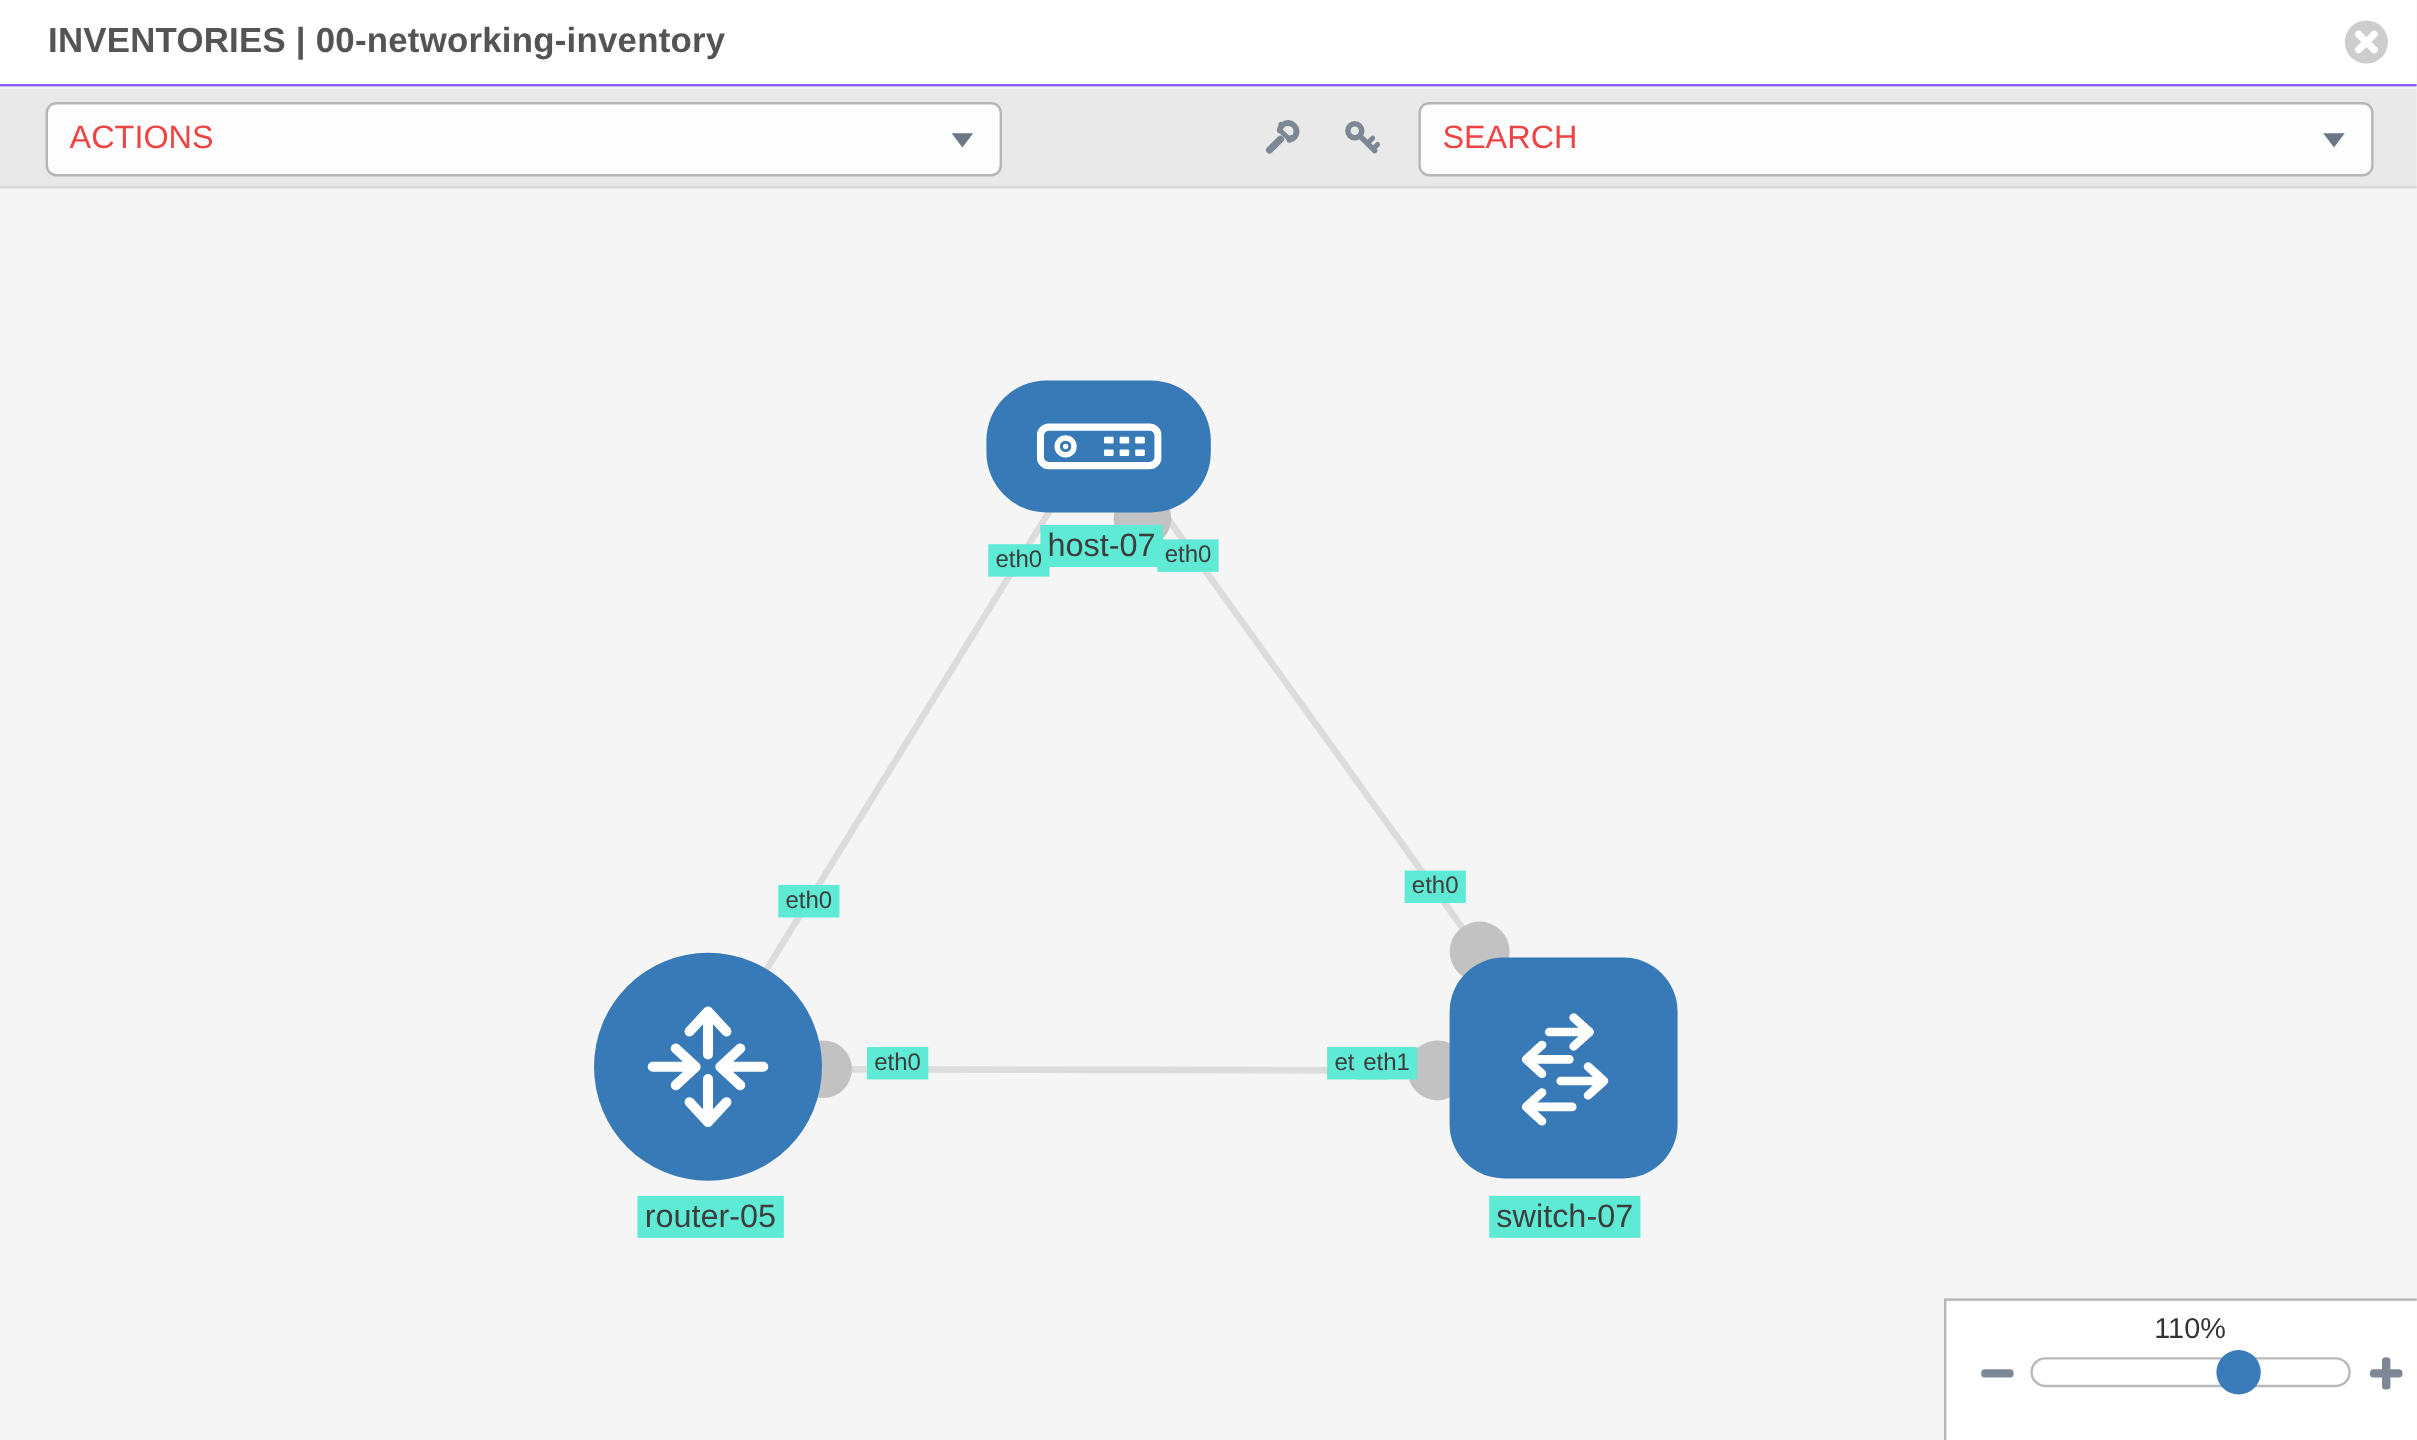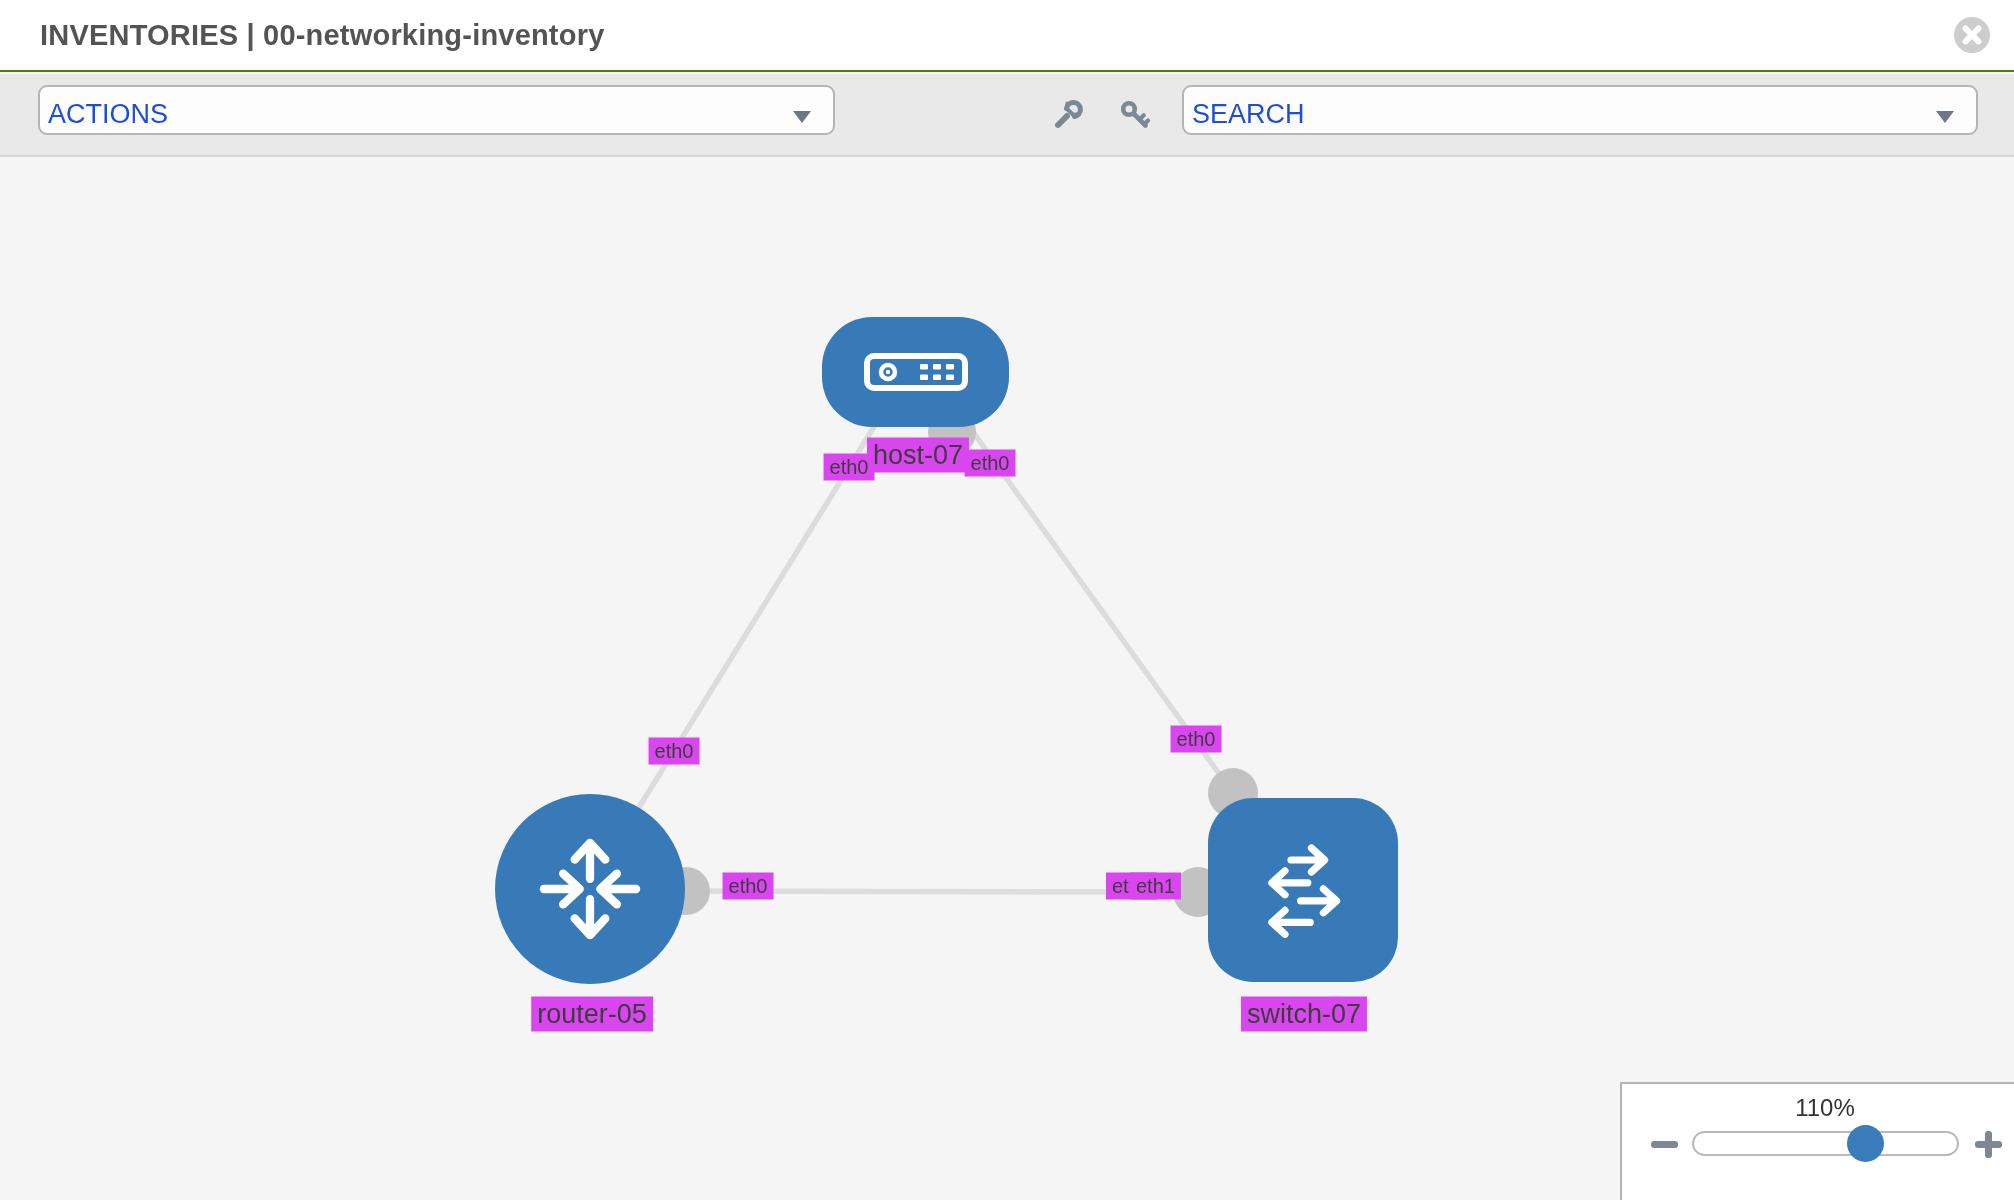"INVENTORIES | 00-networking-inventory" .header { border-bottom: 2px solid #4d7c0f -> 2px solid #8b5cf6 }
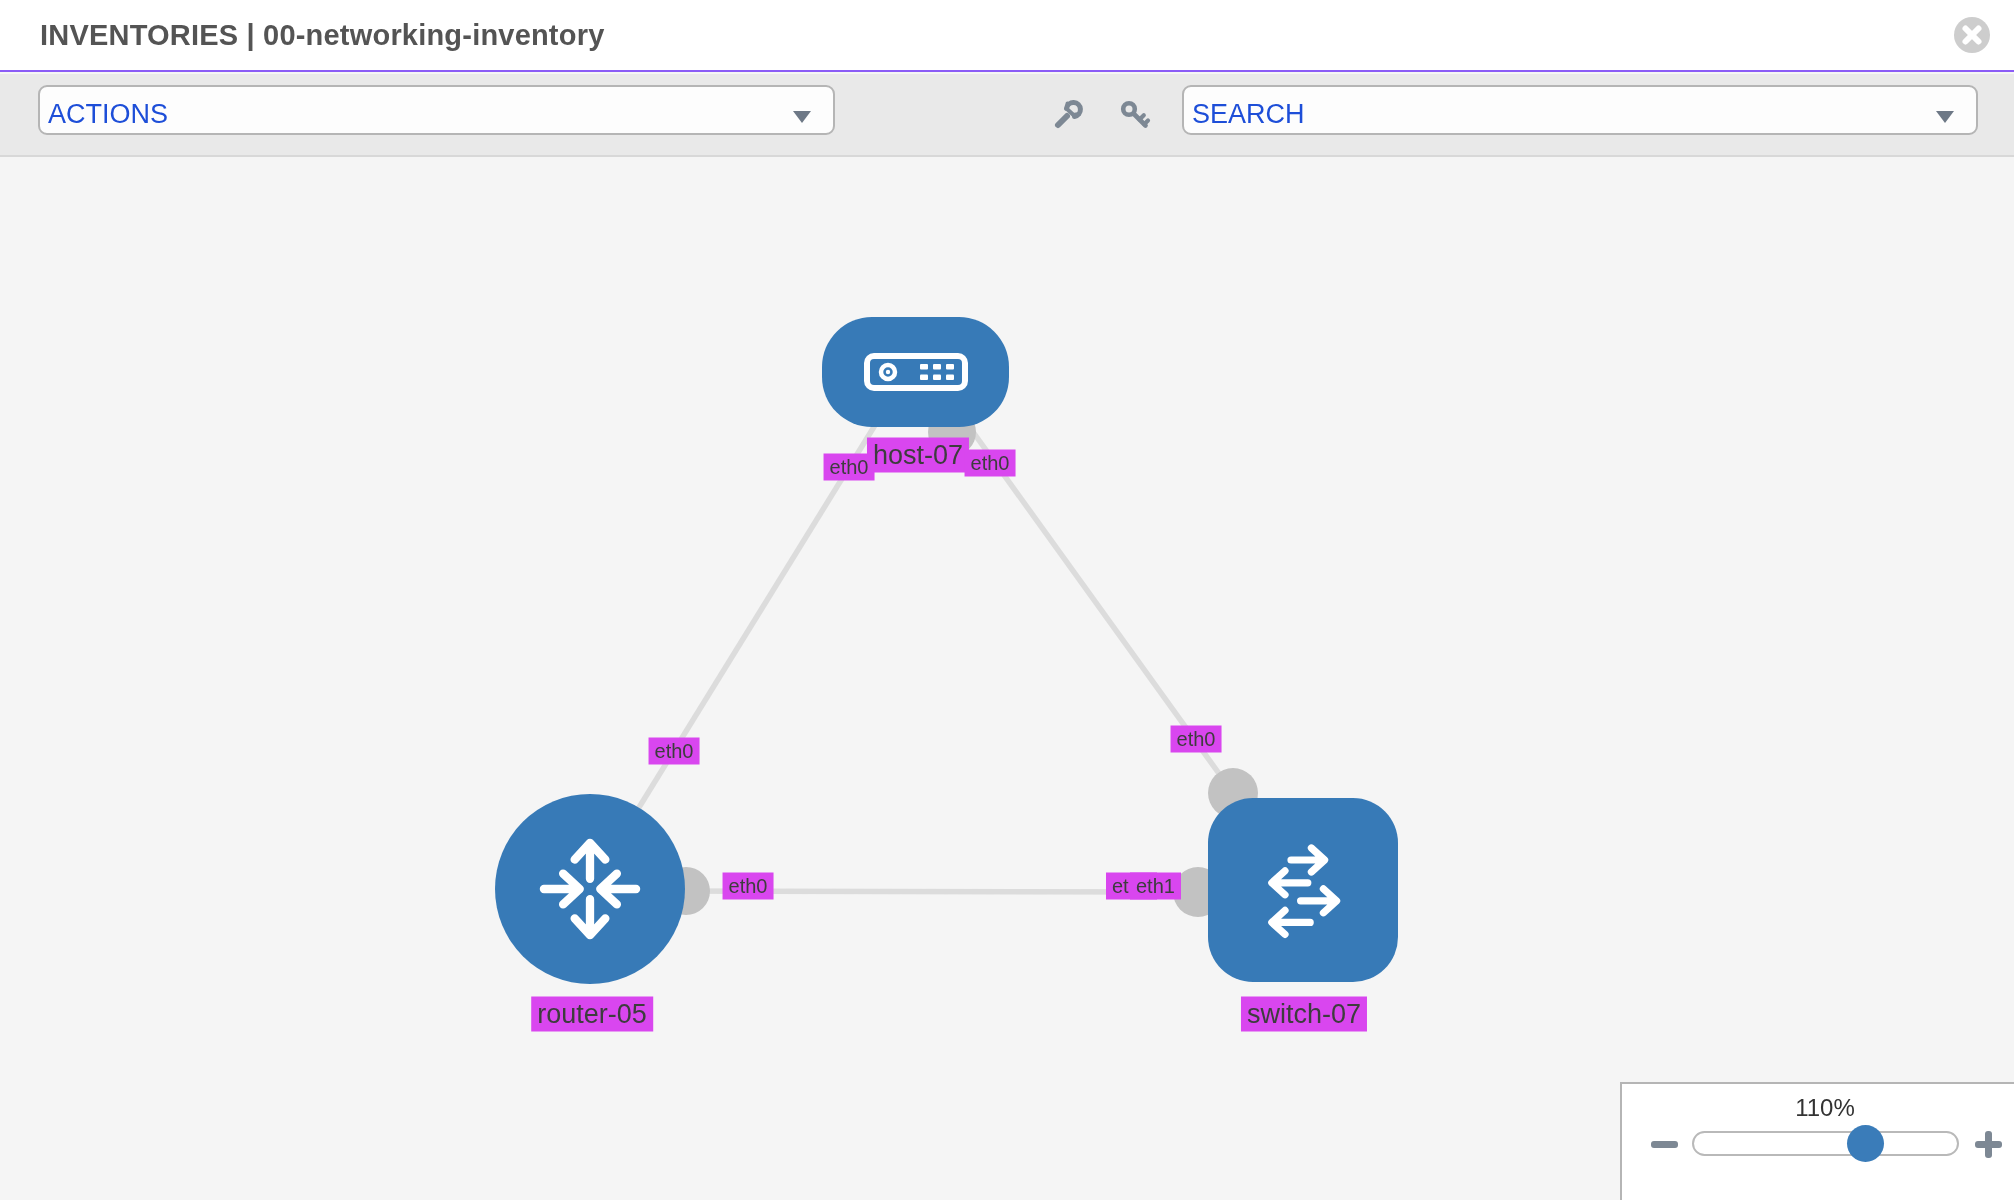"ACTIONS" .select { color: #1d4ed8 -> #ef4444; height: 50px -> 62px; padding-left: 8px -> 18px }
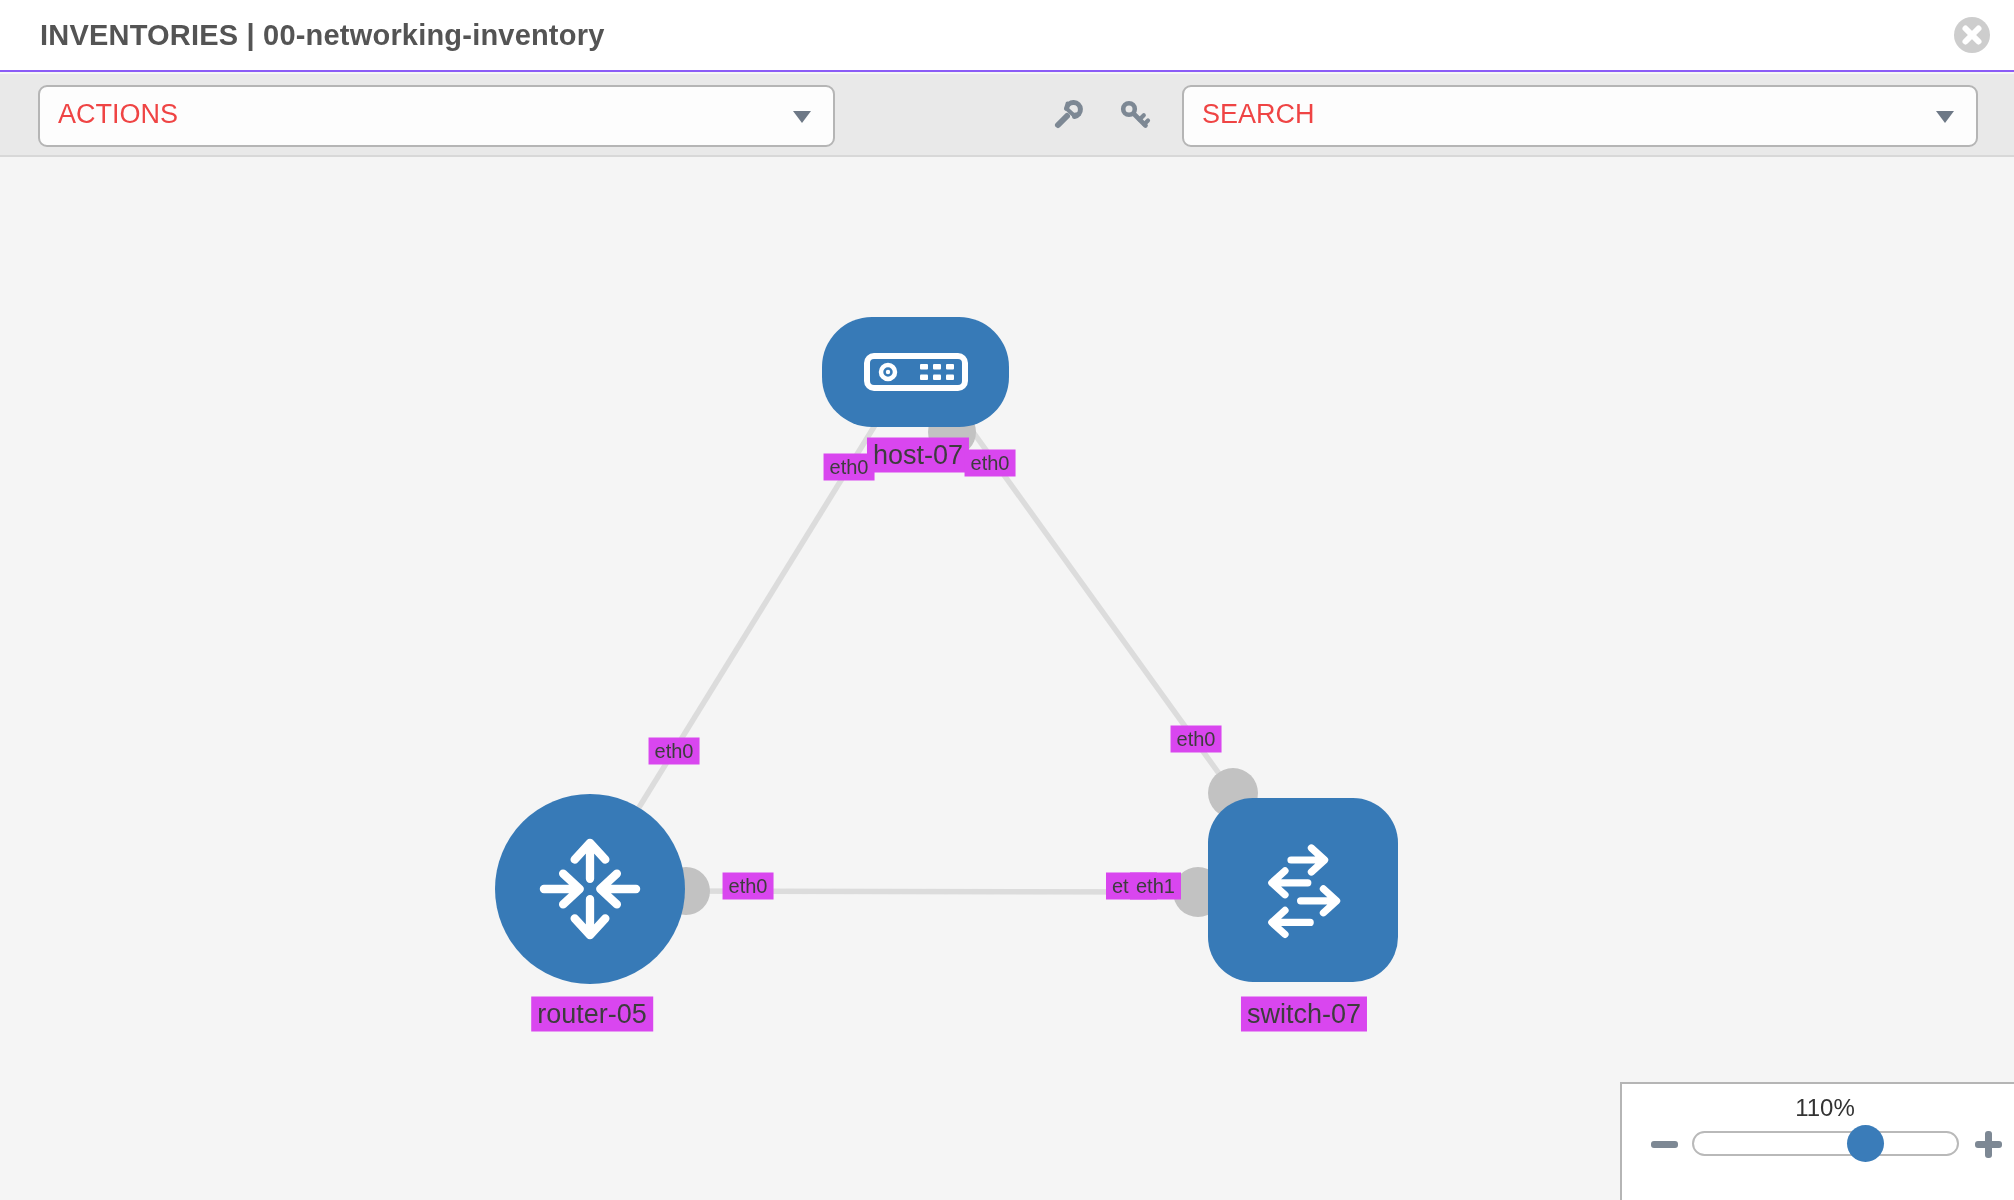"eth0" .glabel { background: #d946ef -> #5eead4 }
